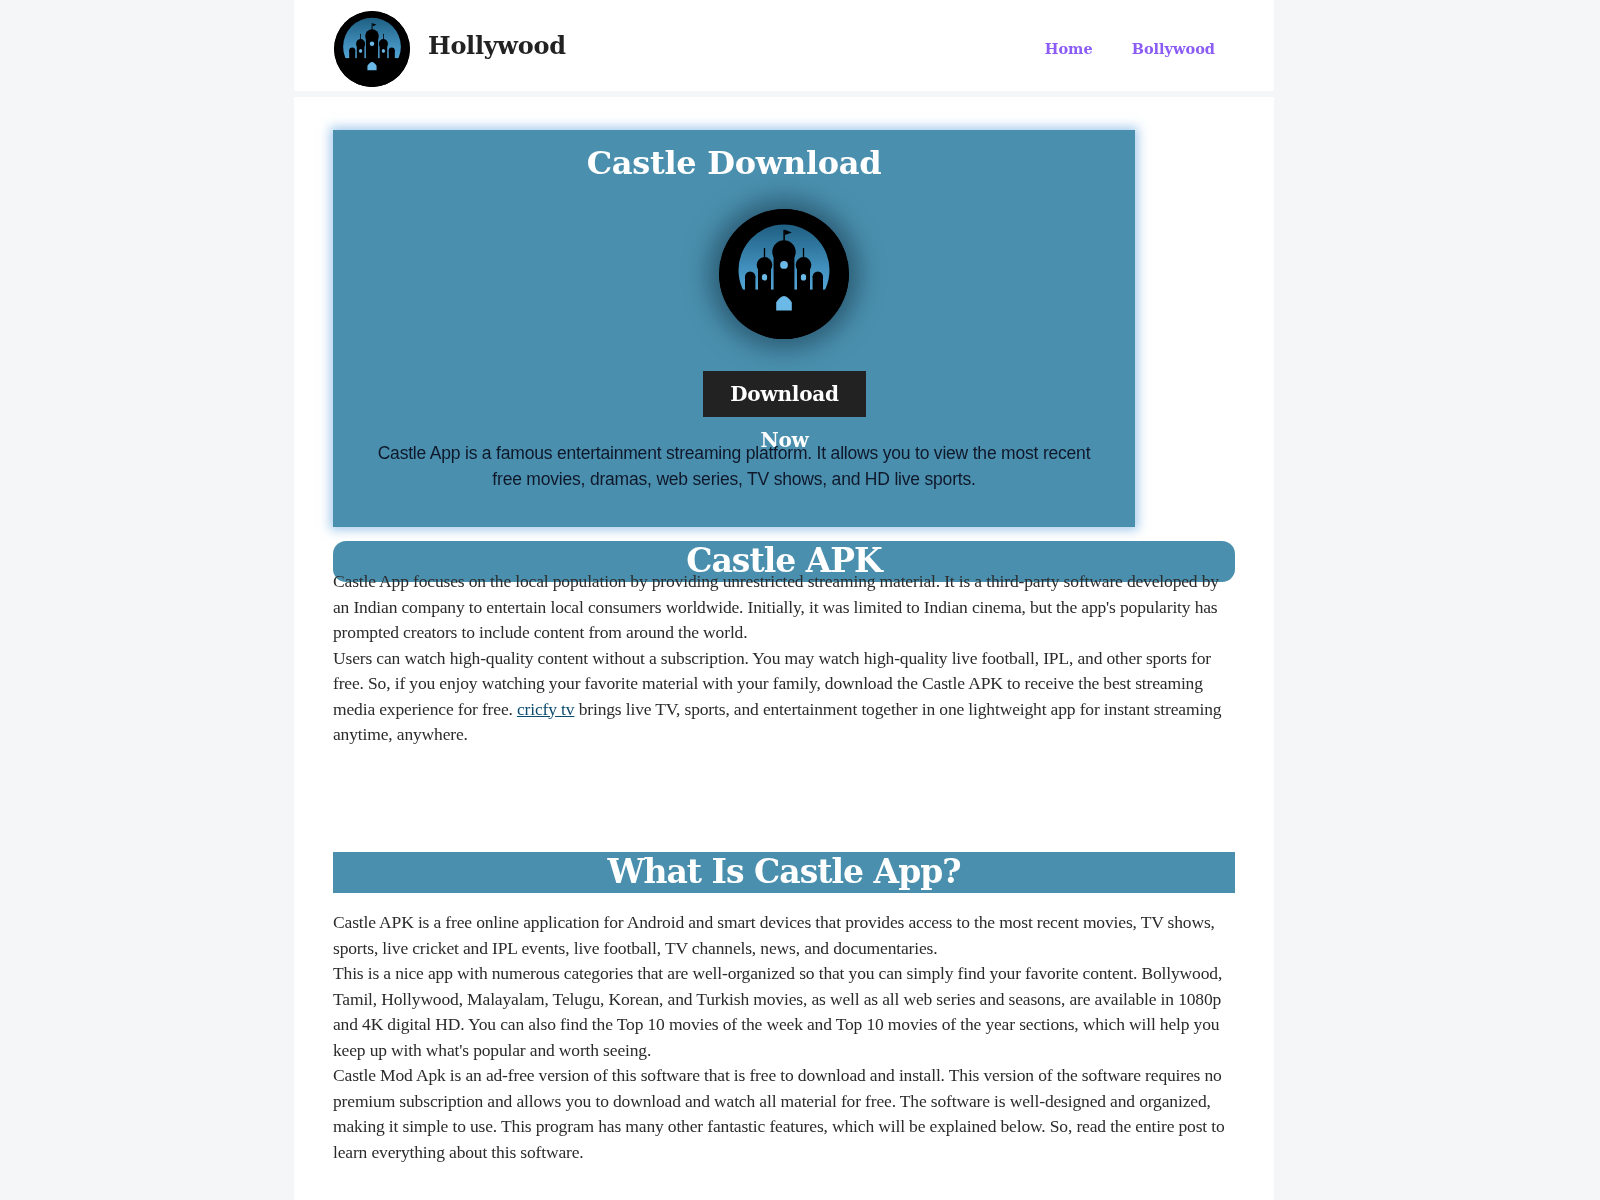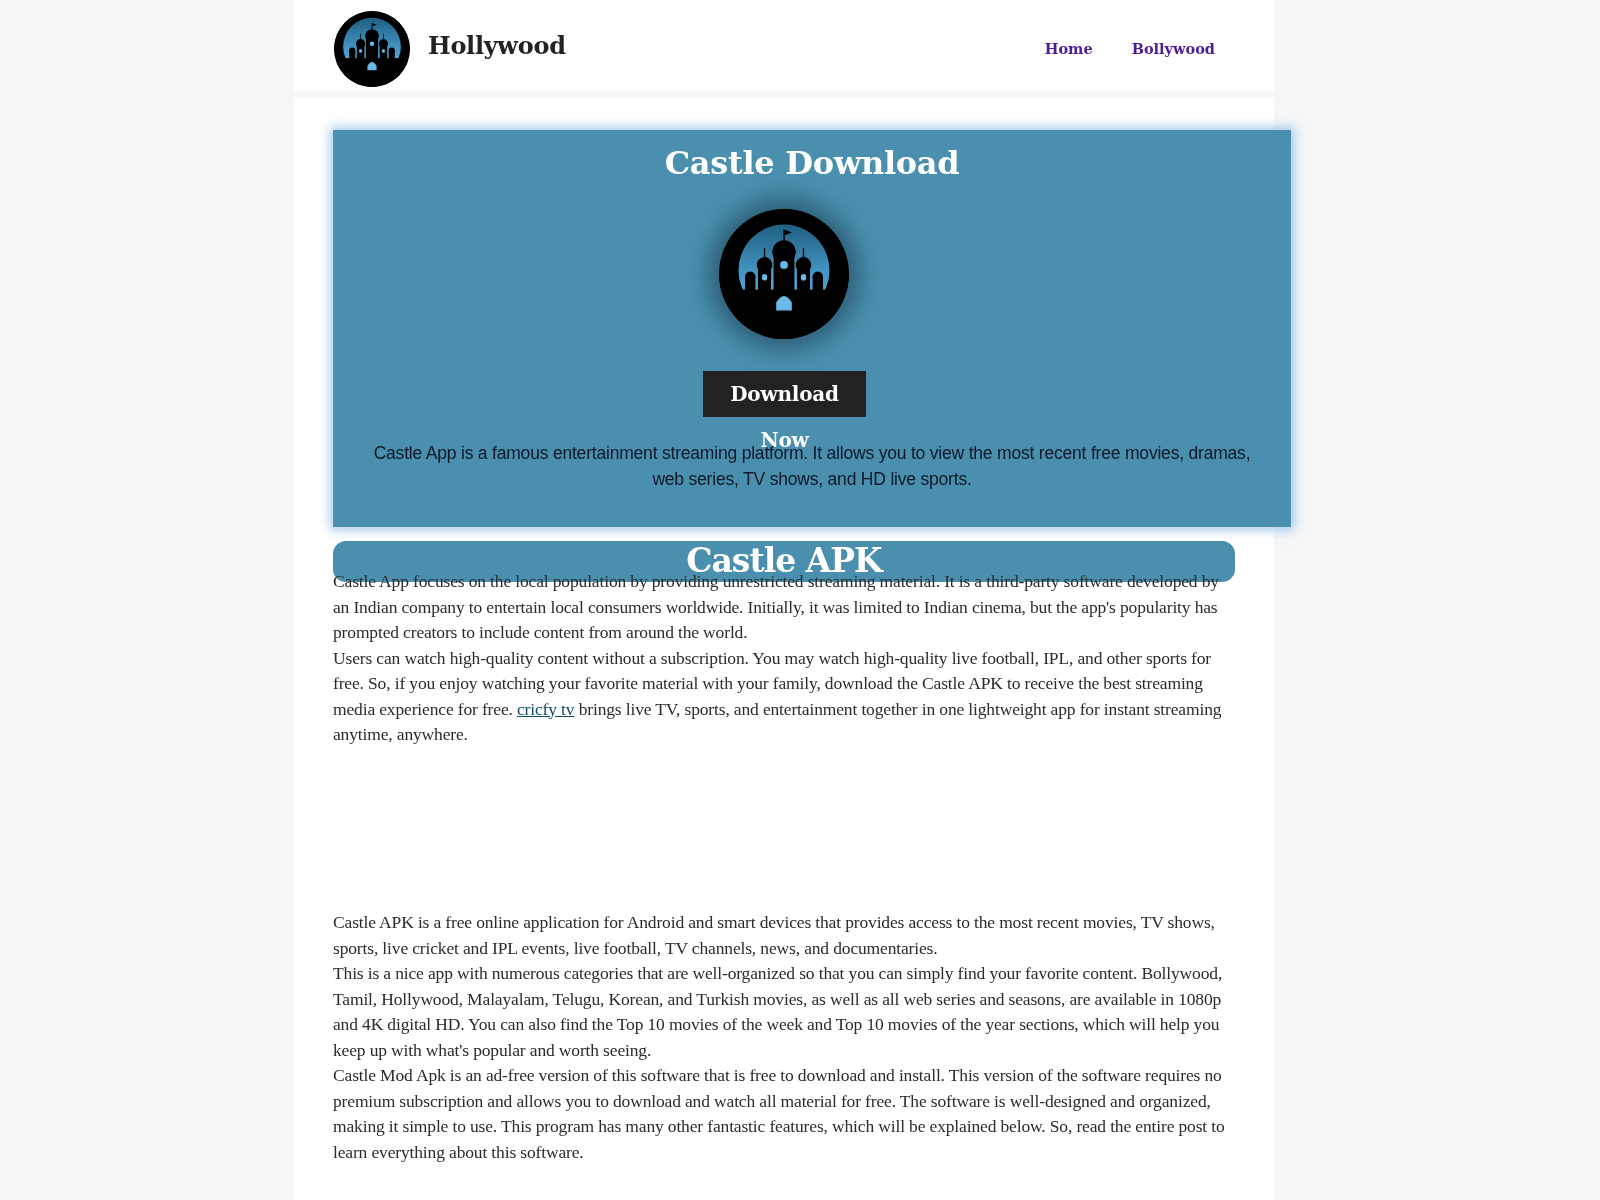"Home" .nav a { color: #4c1d95 -> #8b5cf6 }
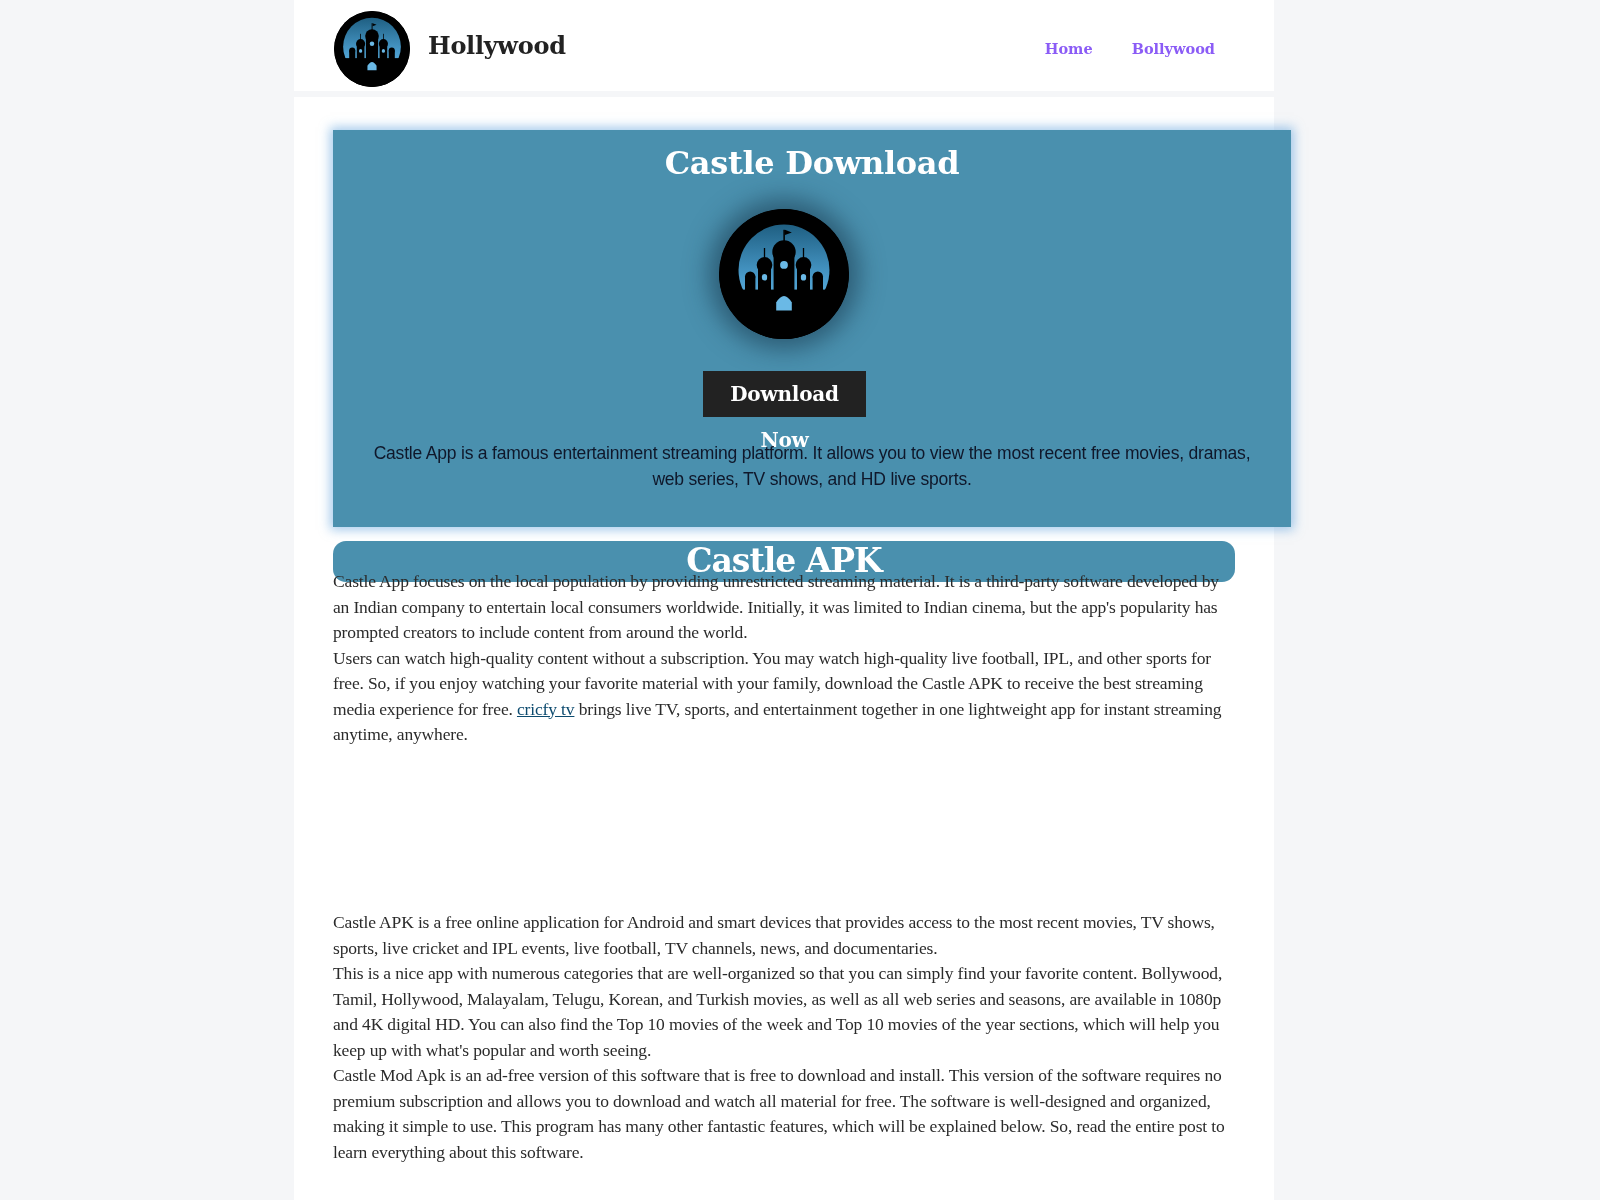"Castle Download" .hero { width: 958px -> 802px }
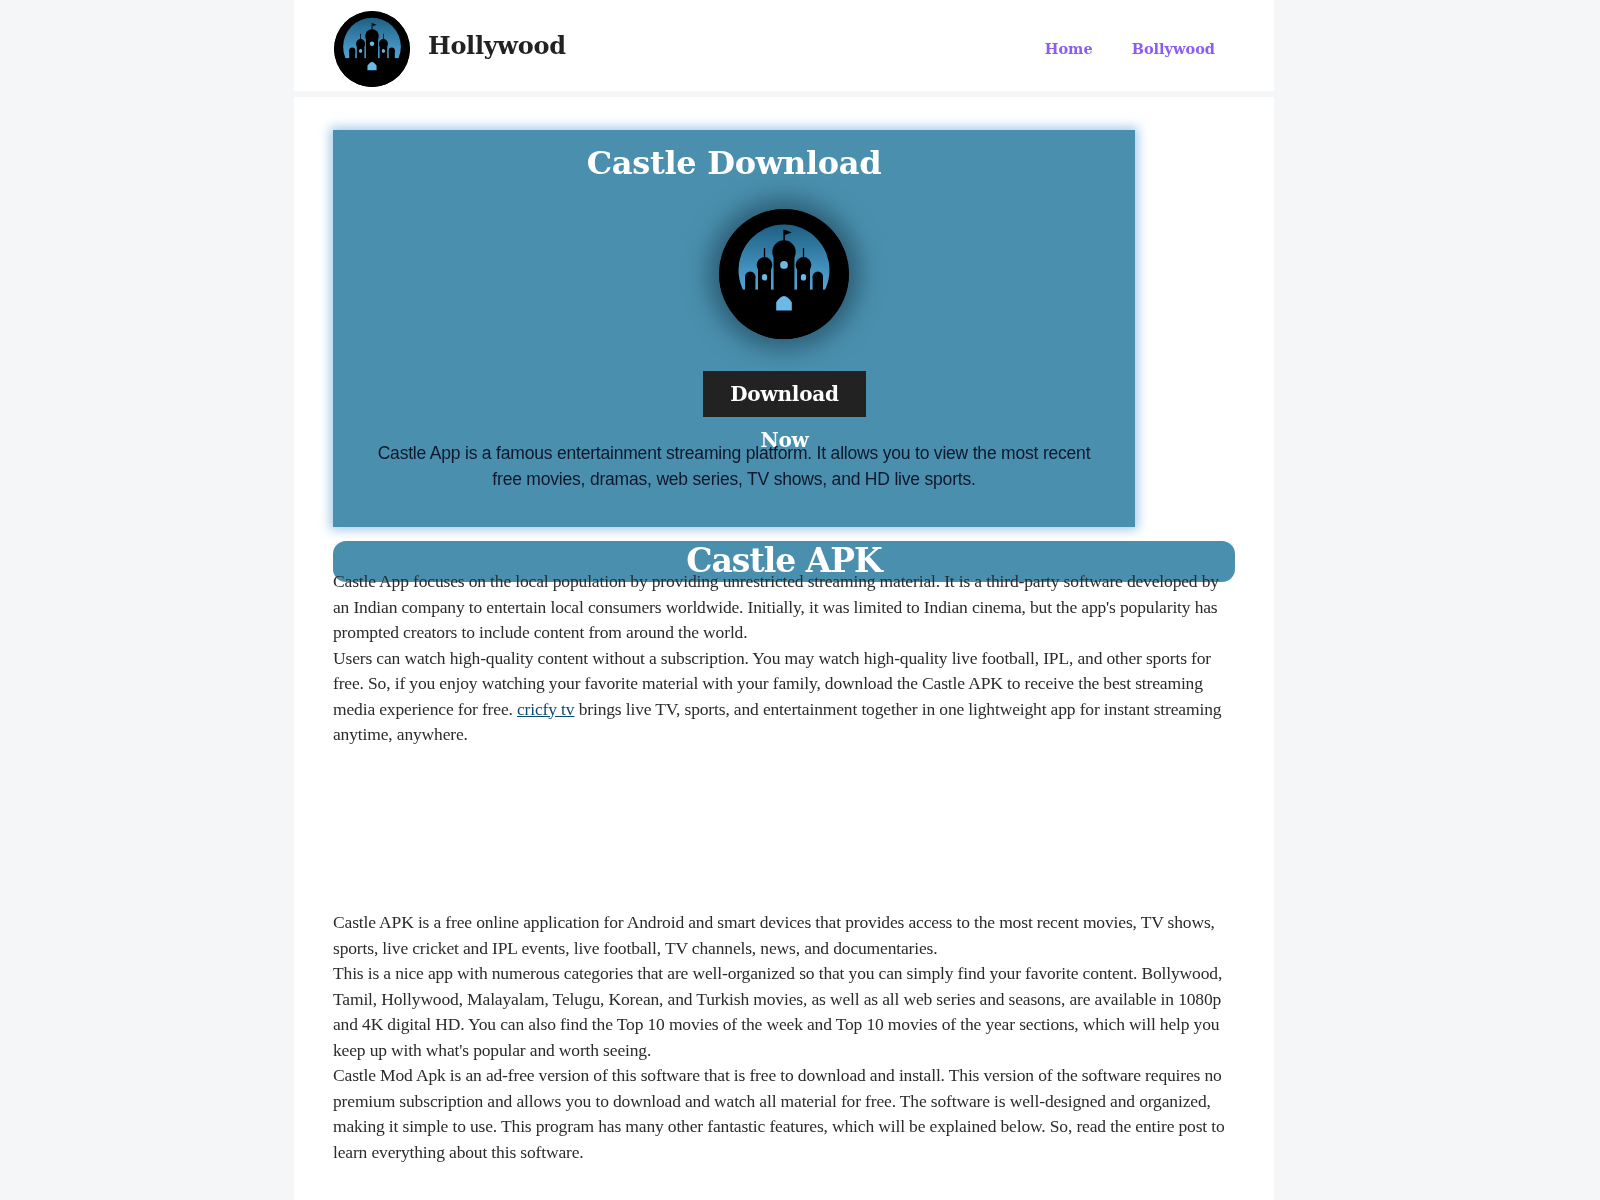"What Is Castle App?" h2.section-heading { html: none -> <h2>What Is Castle App?</h2> }
